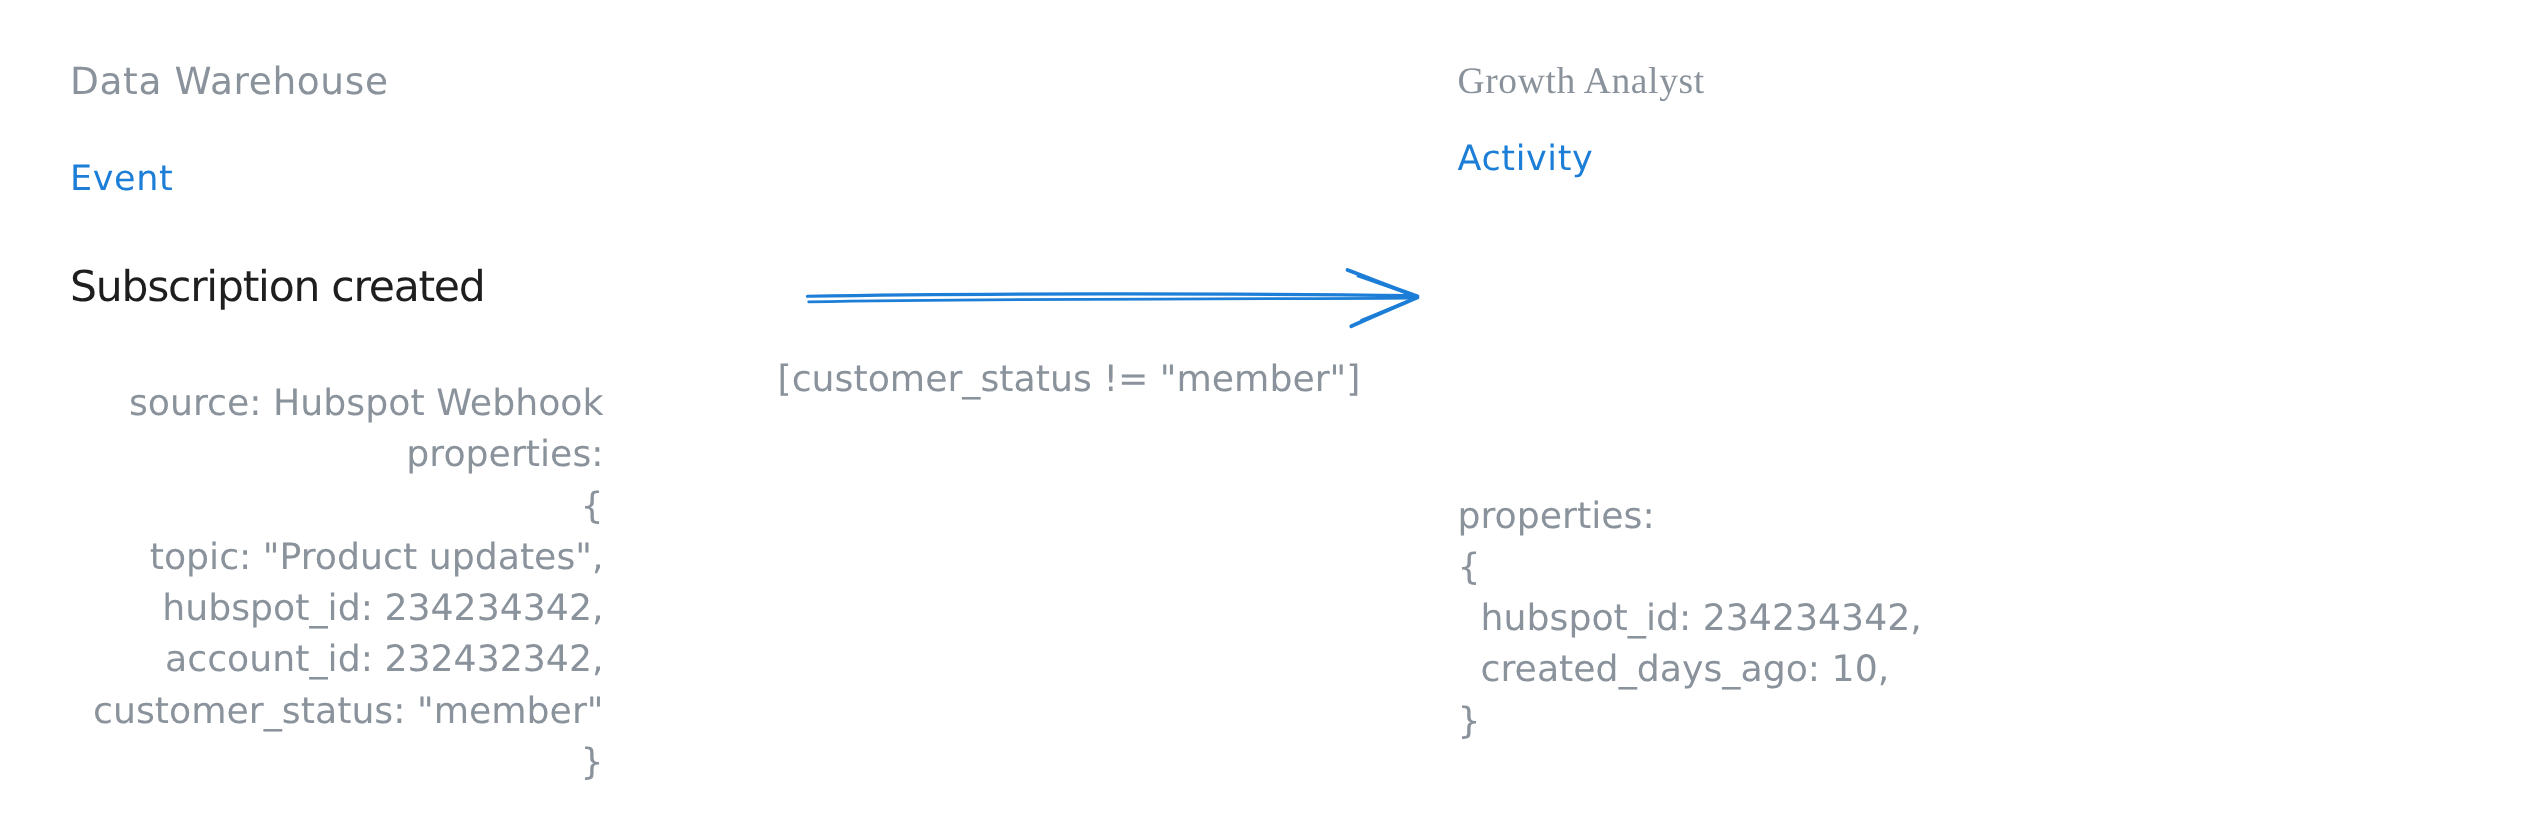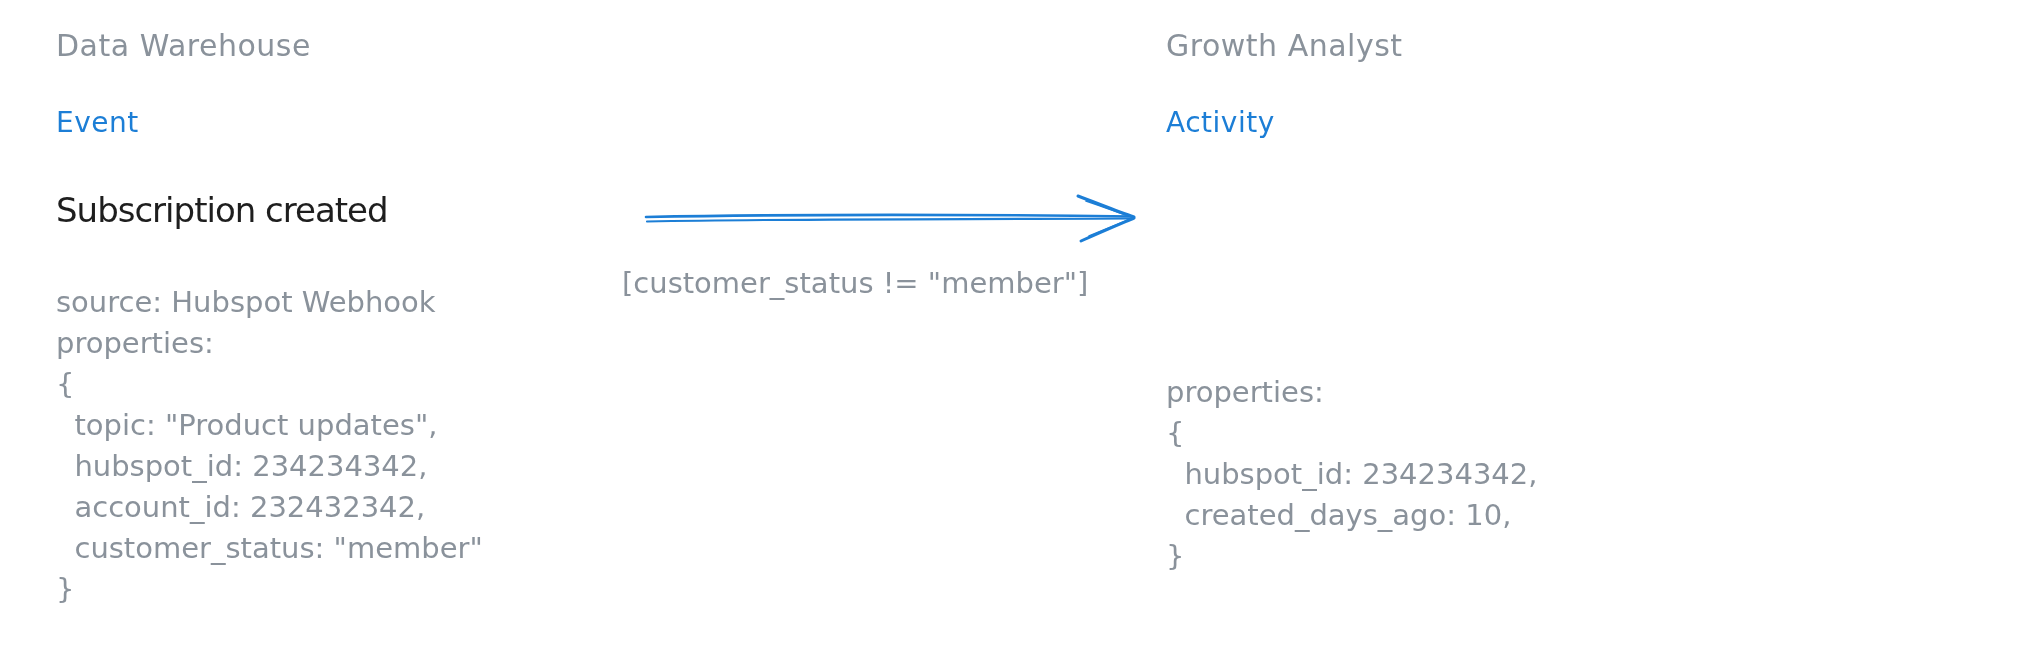"Data Warehouse" .abs { margin-top: none -> 20px }
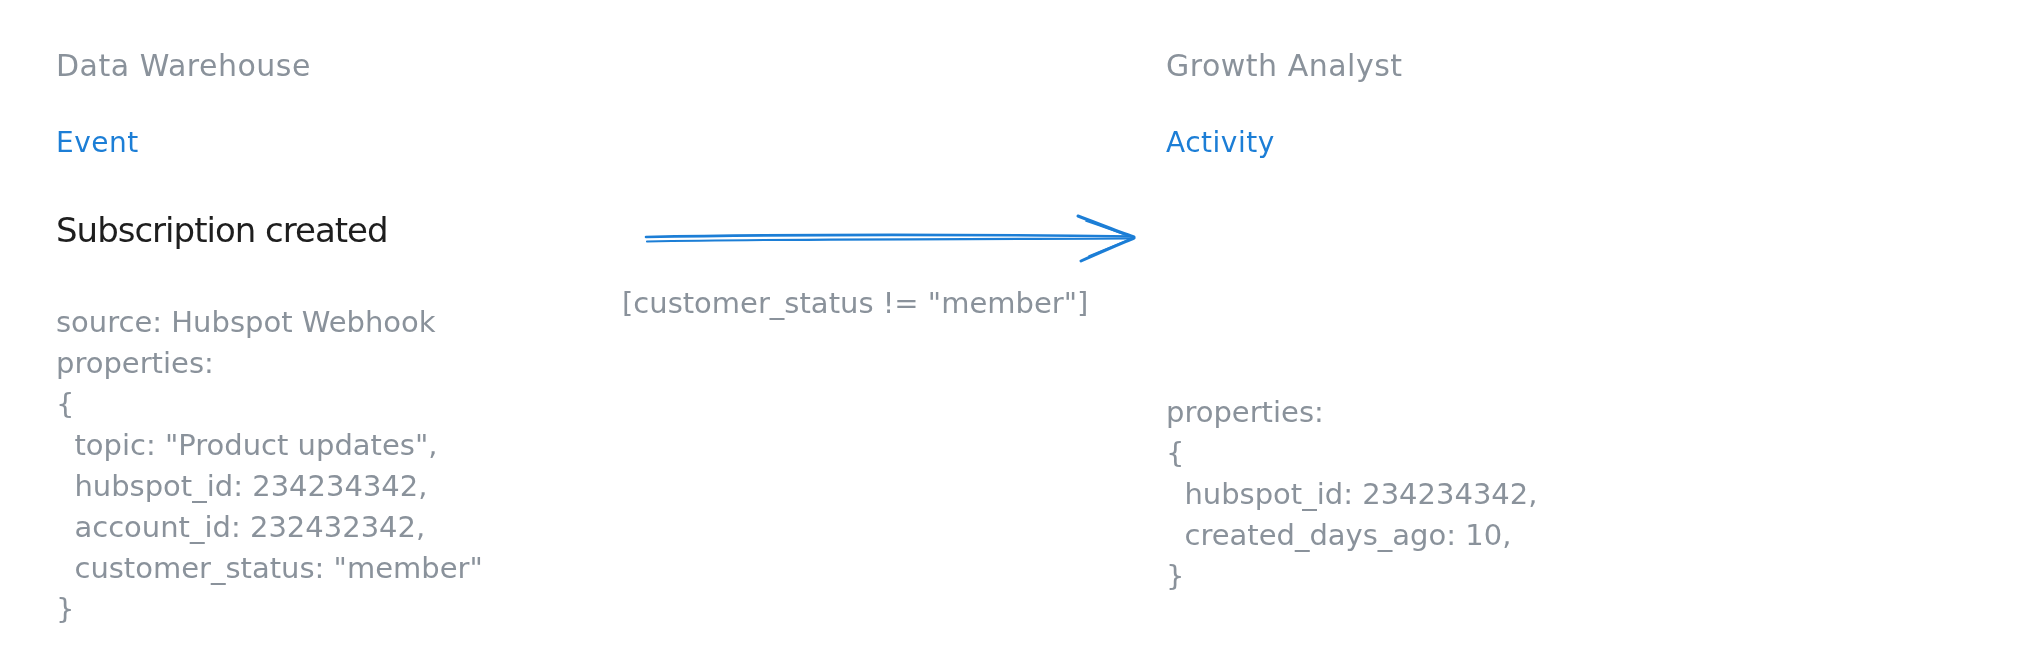"Growth Analyst" .right-role { font-family: none -> Liberation Serif, serif }
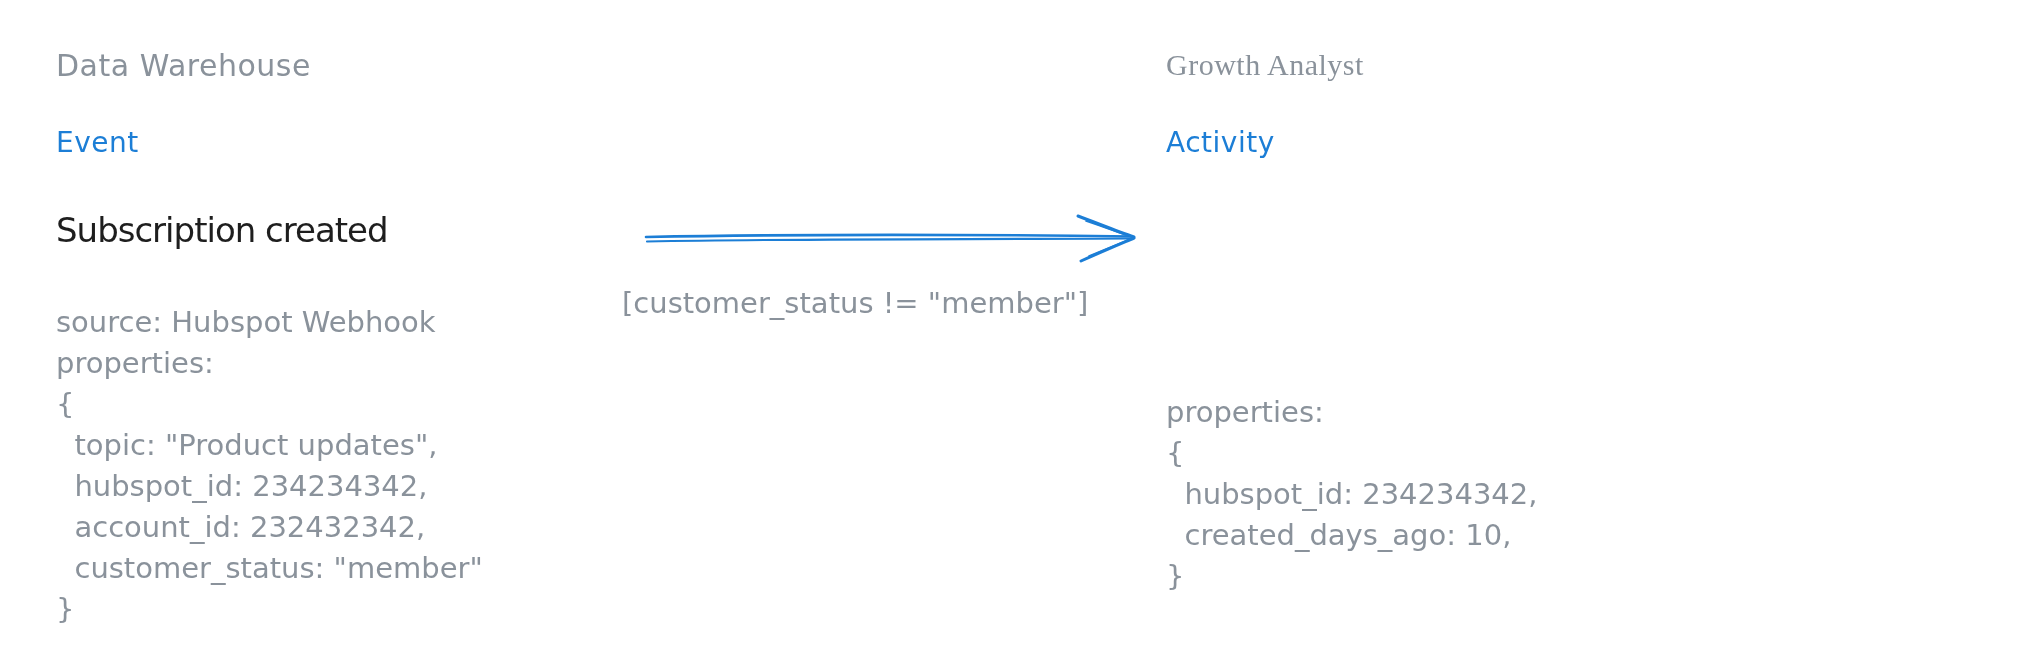"Activity" .right-kind { top: 106px -> 90px }
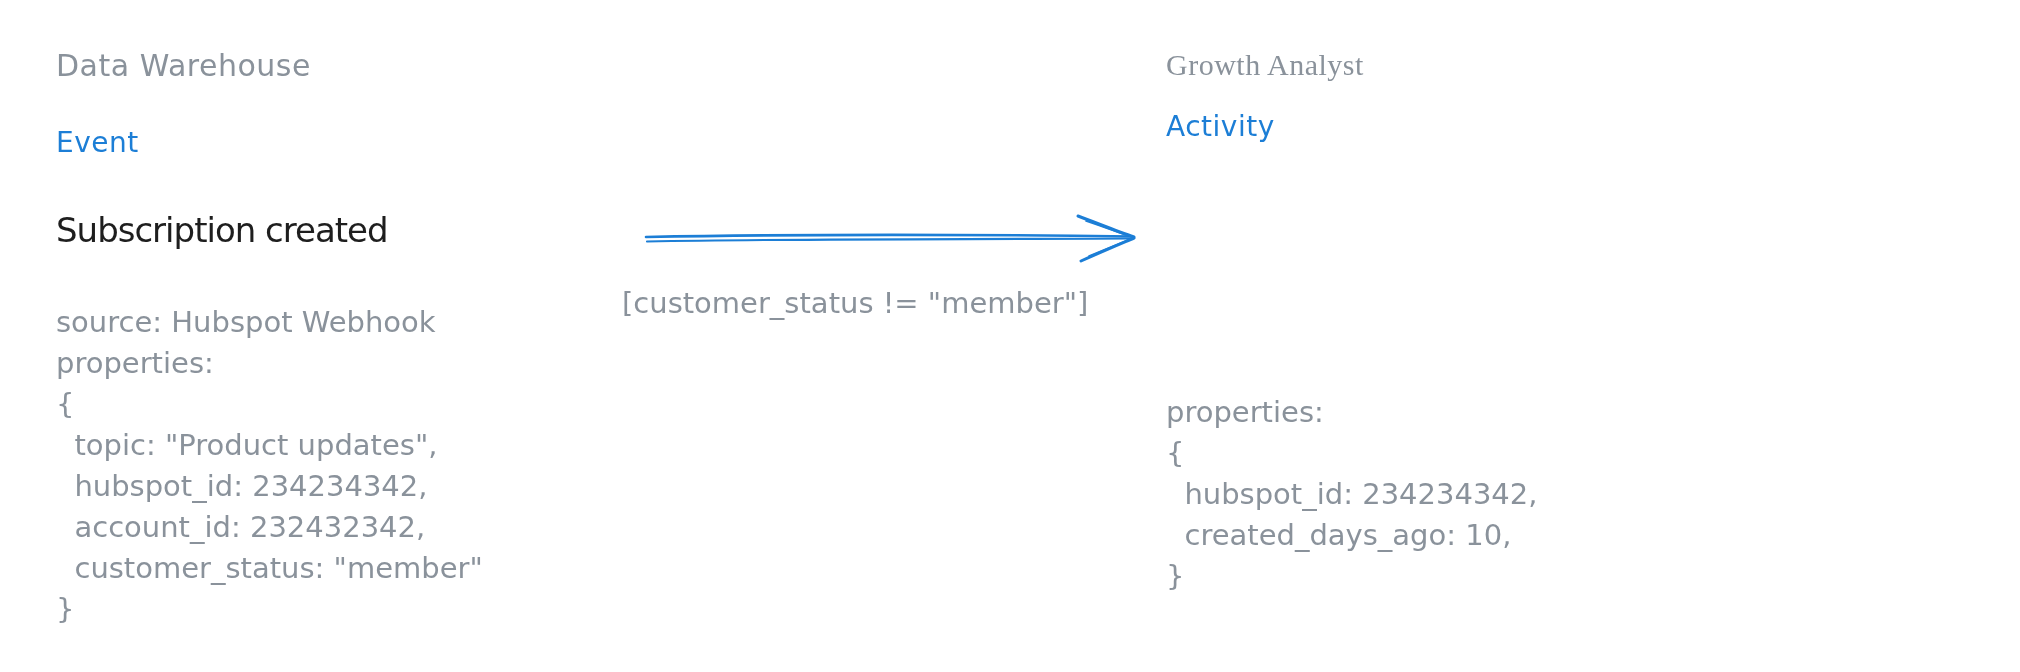"source: Hubspot Webhook" .left-code { text-align: none -> right }
